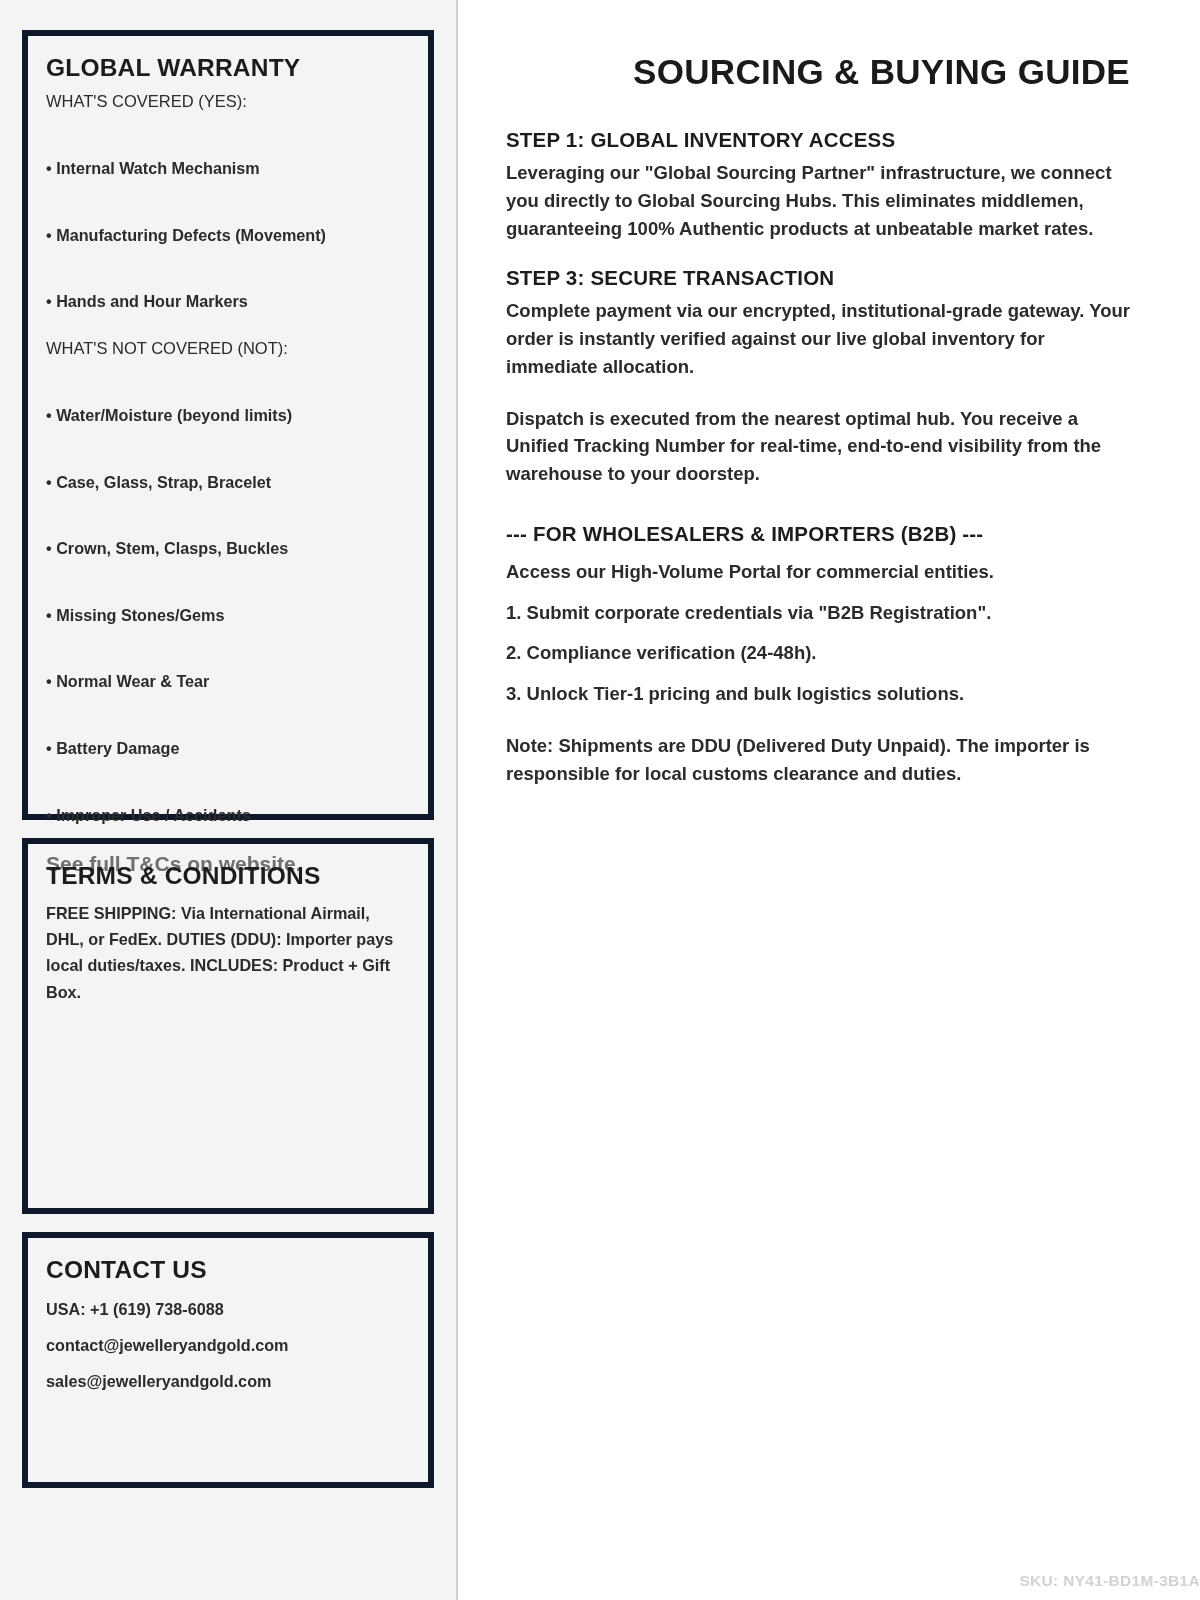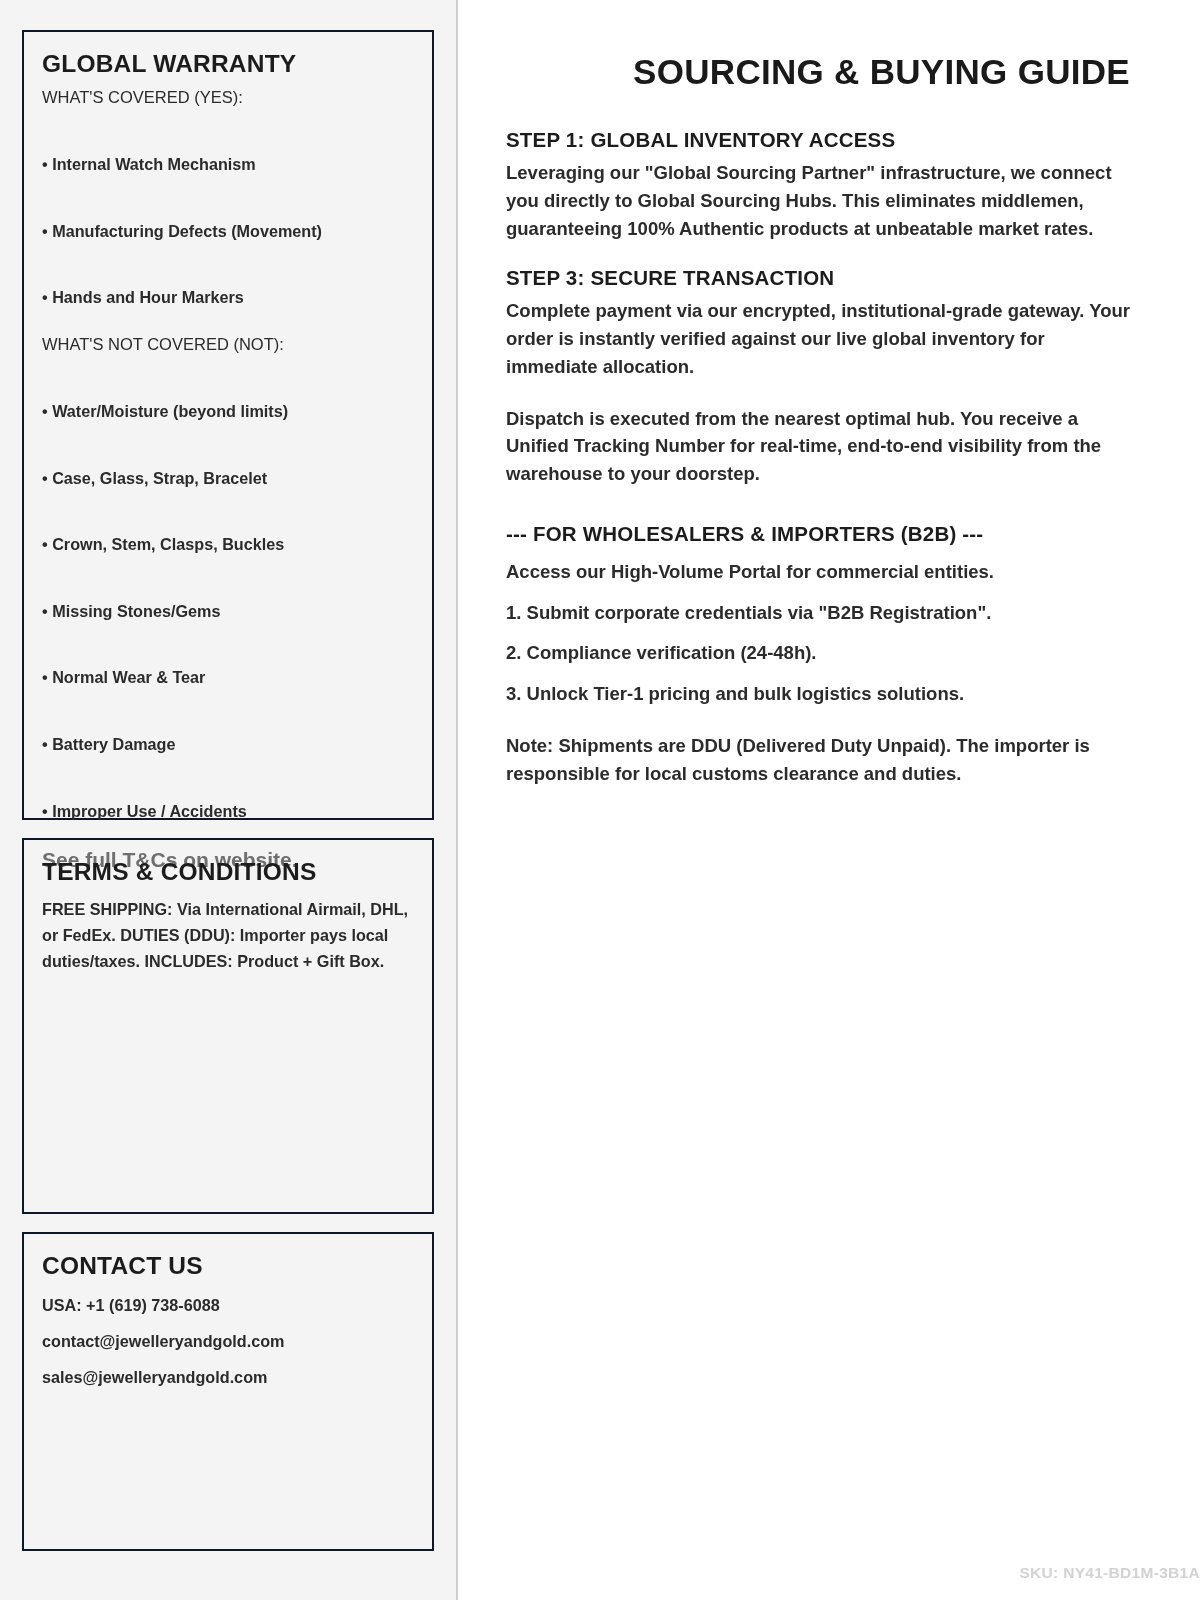"GLOBAL WARRANTY" .panel { border: 2px solid #0f172a -> 6px solid #0f172a }
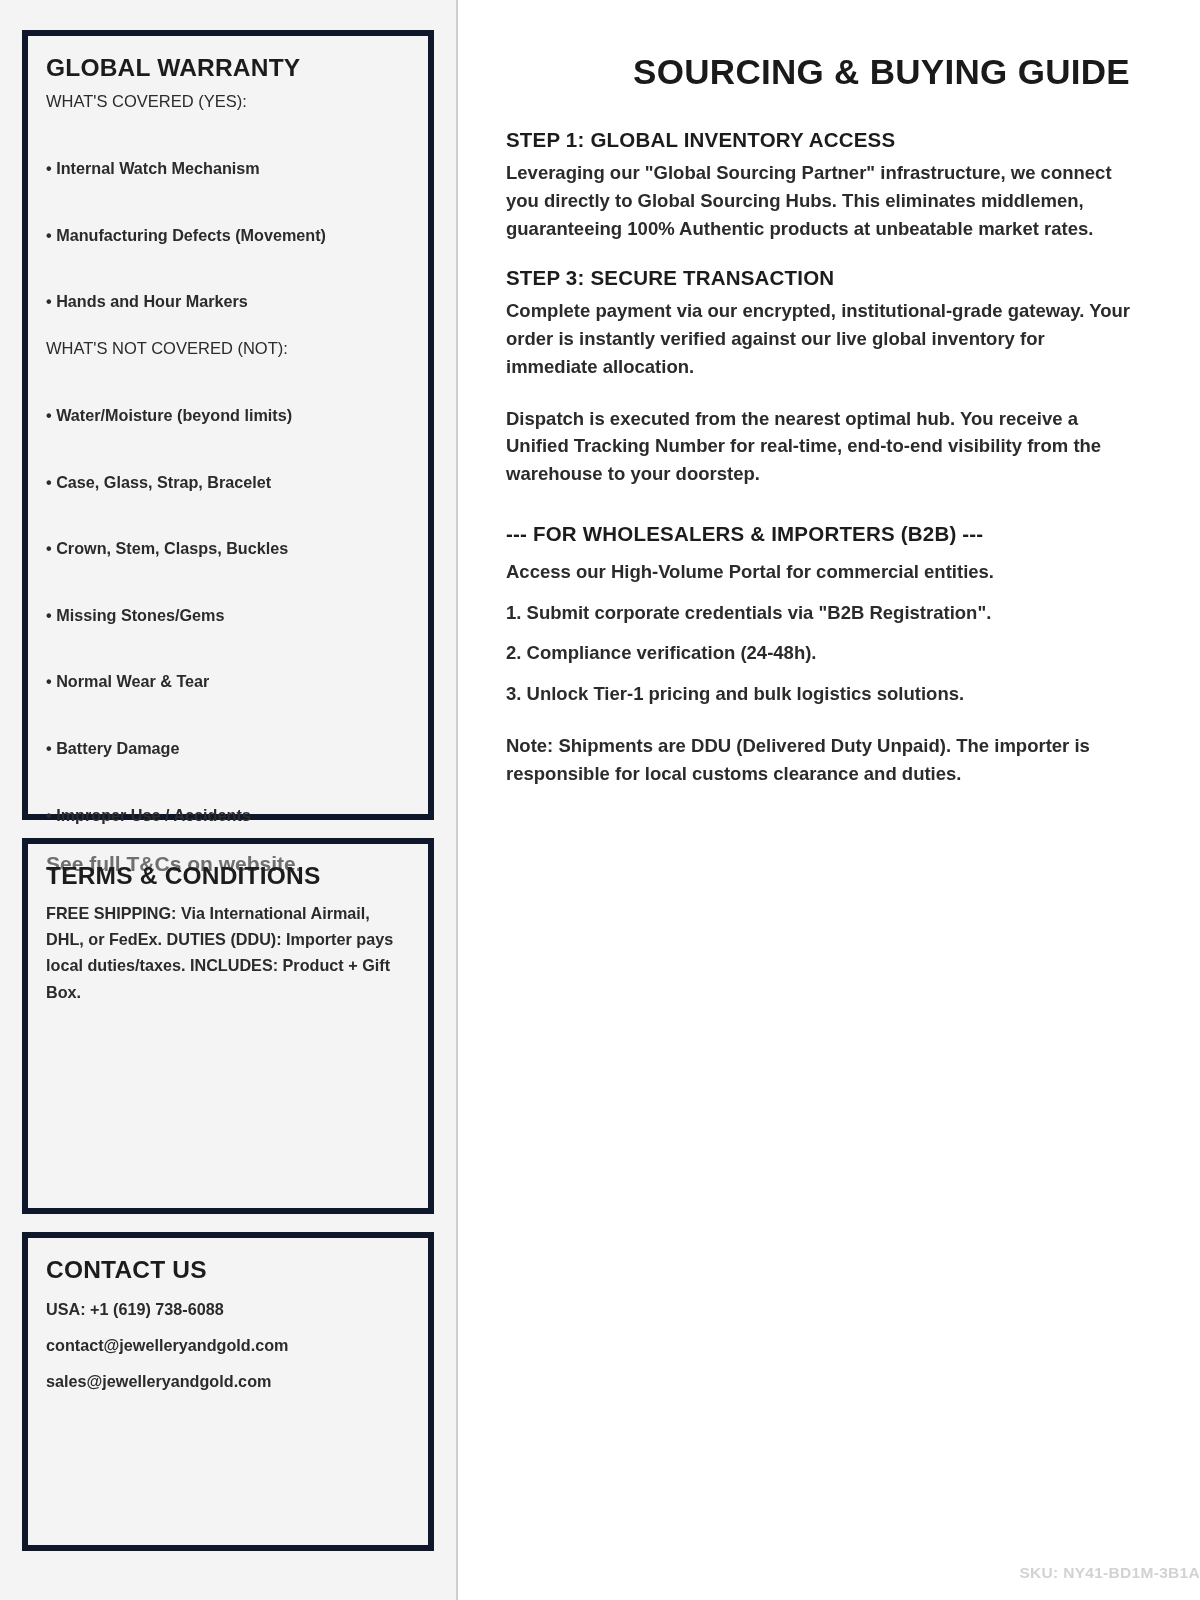"CONTACT US" .panel-contact { height: 319px -> 256px }
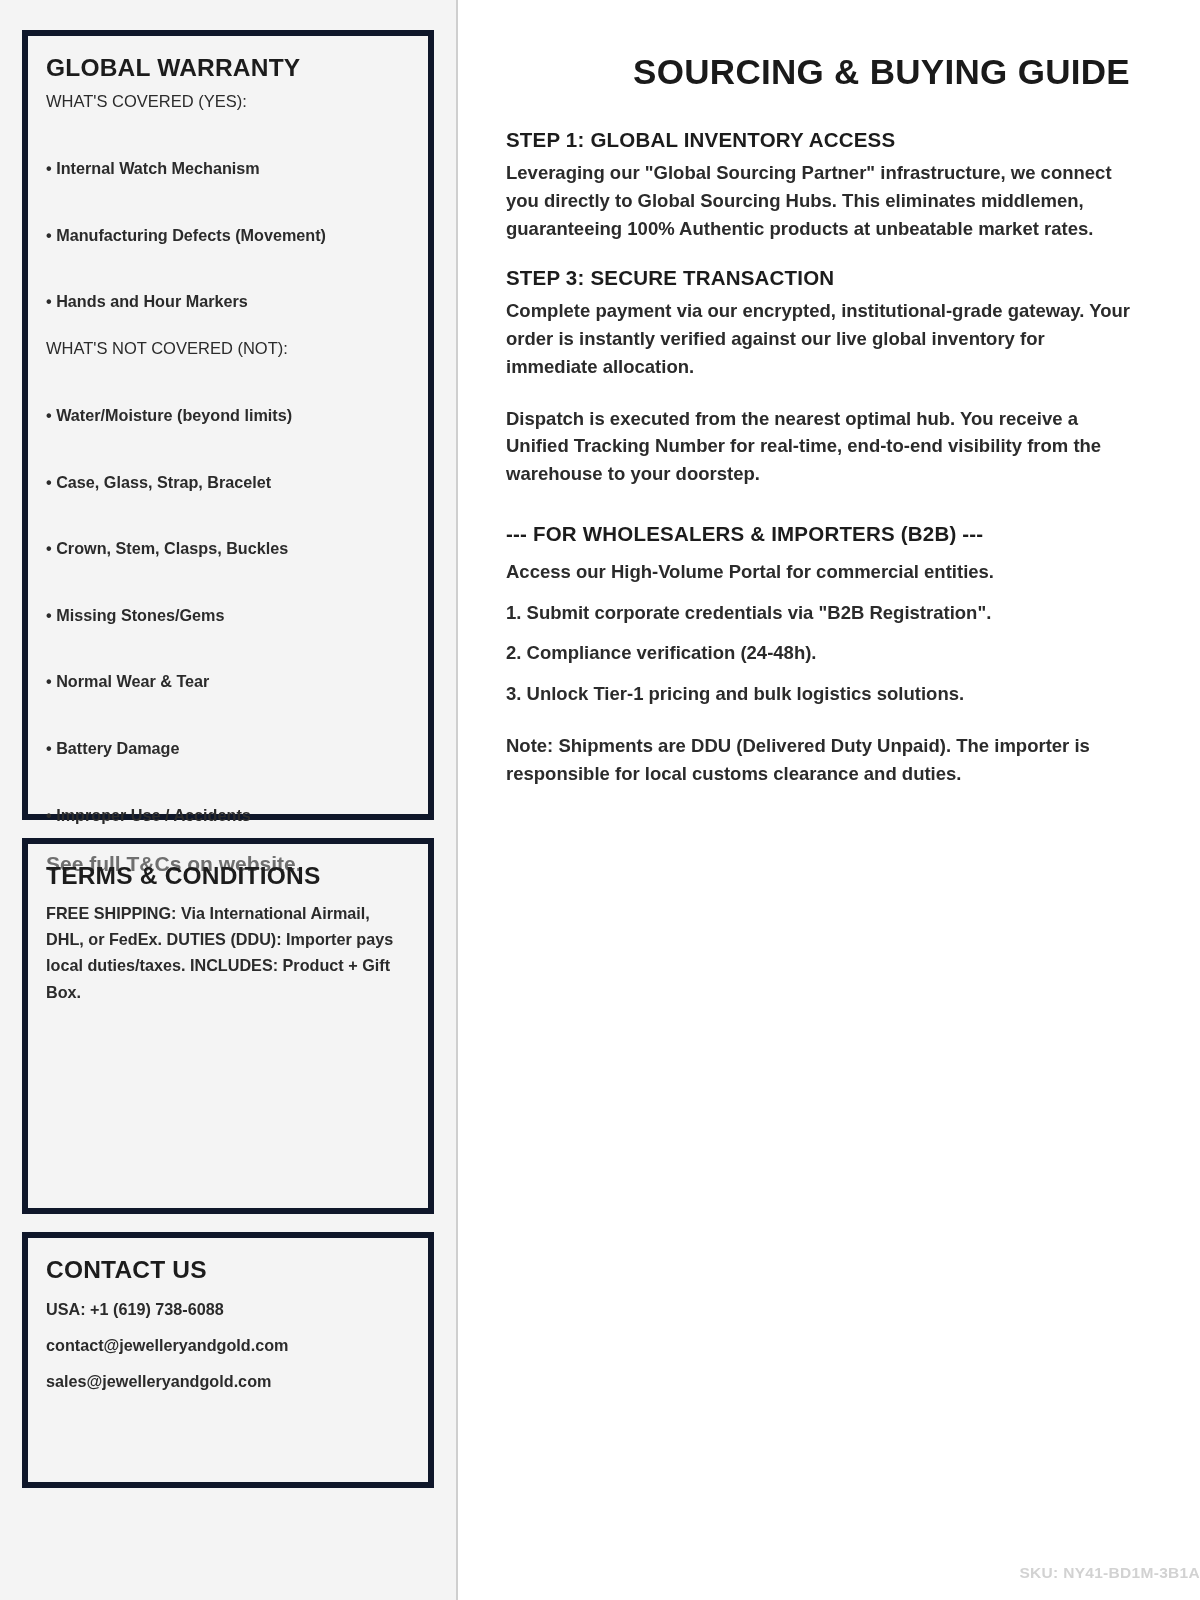"SKU: NY41-BD1M-3B1A" .sku { bottom: 18px -> 10px }
